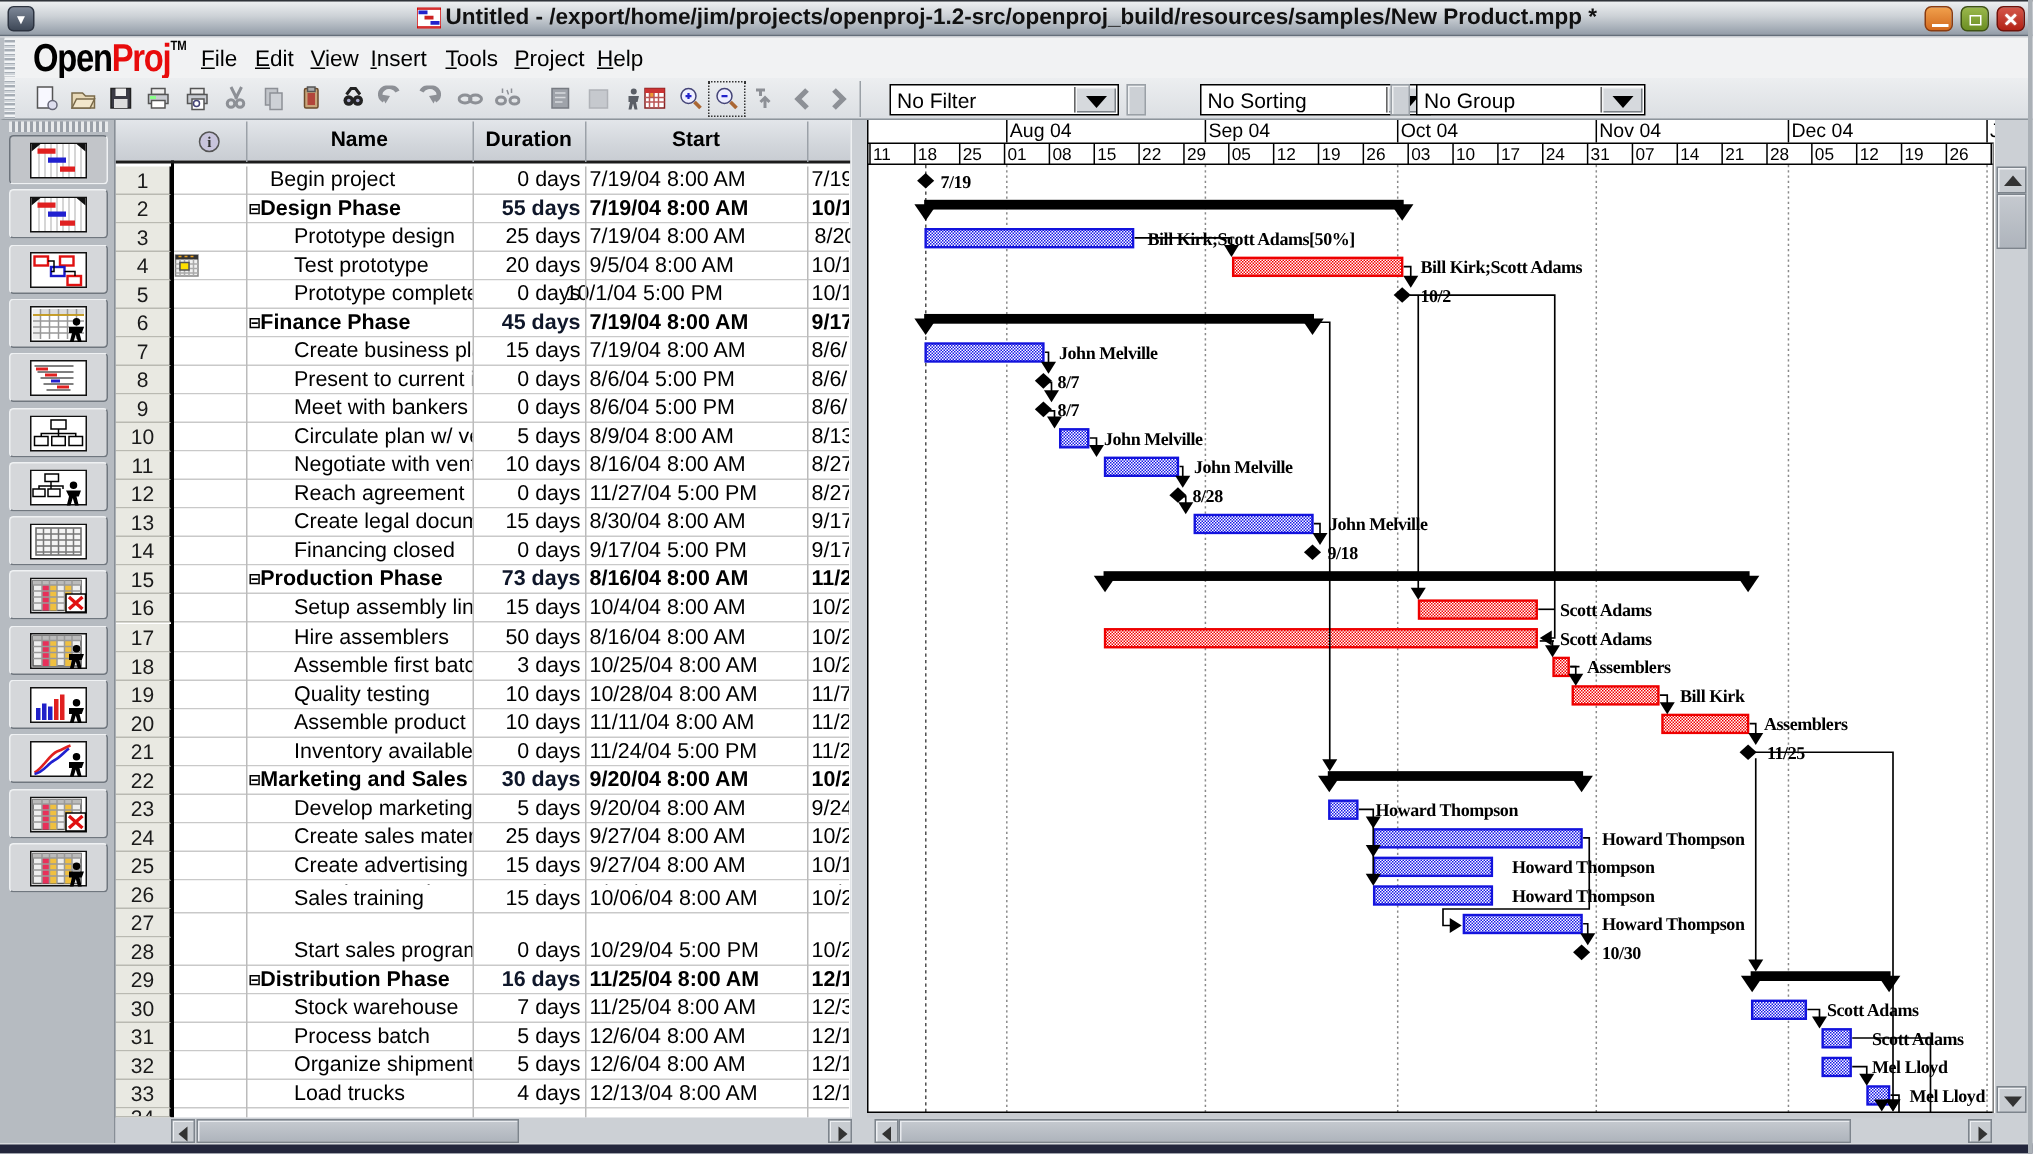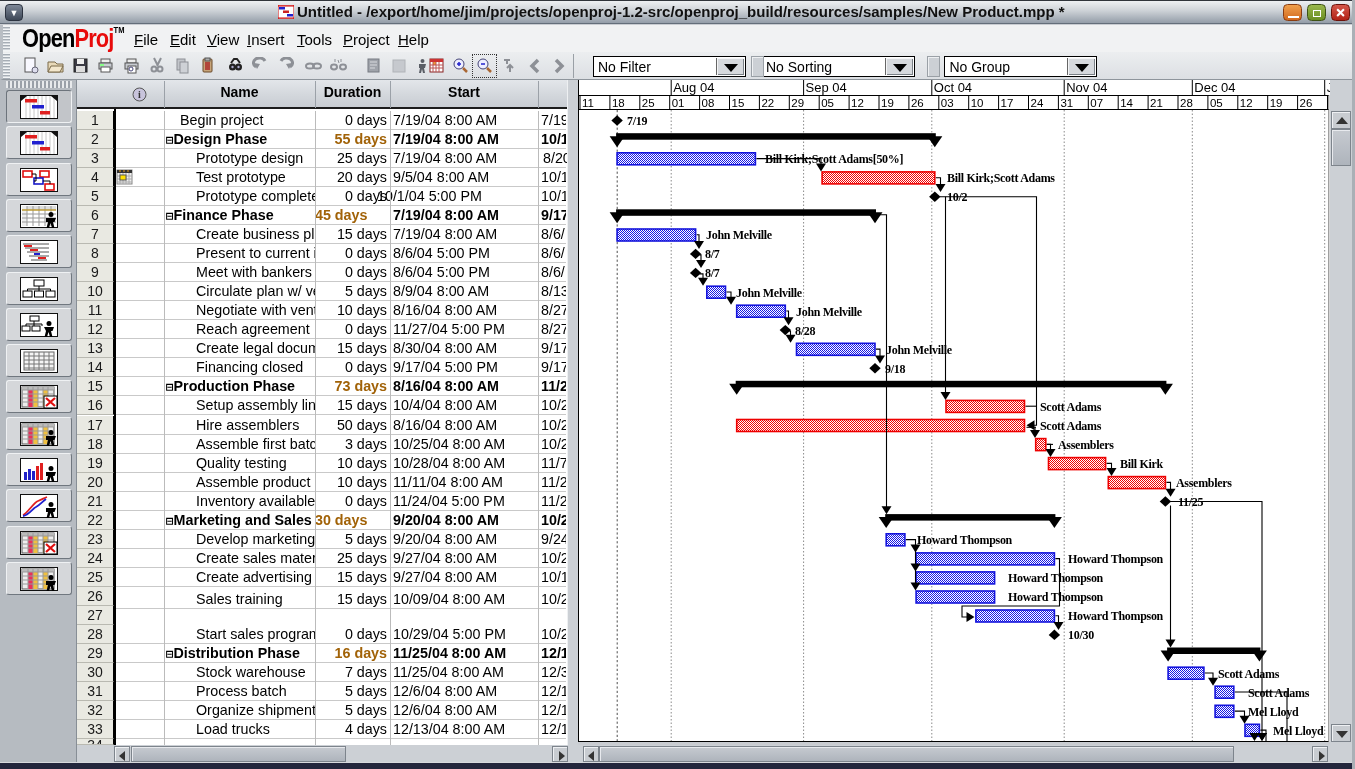"No Sorting" div.abs { left: 761px -> 800px }
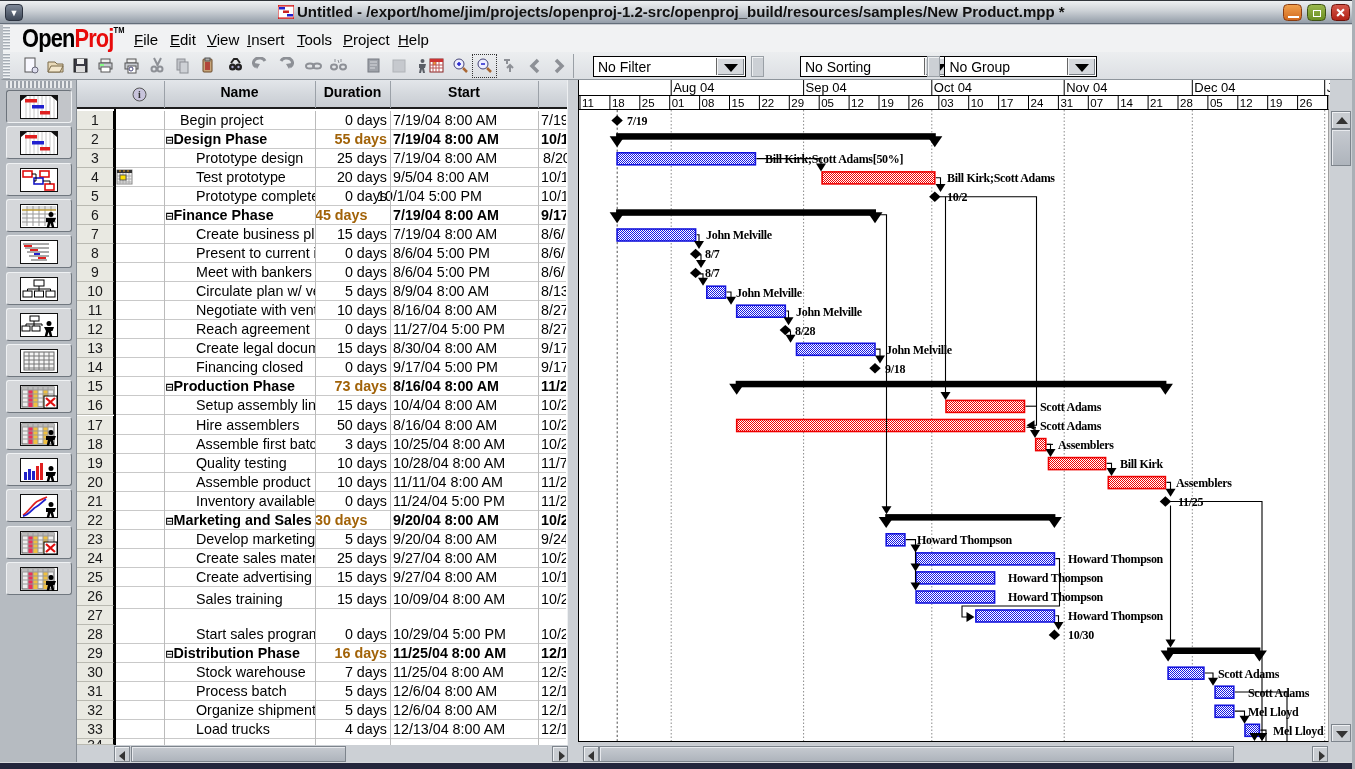"55 days" .gray { color: #a16207 -> #0f172a }
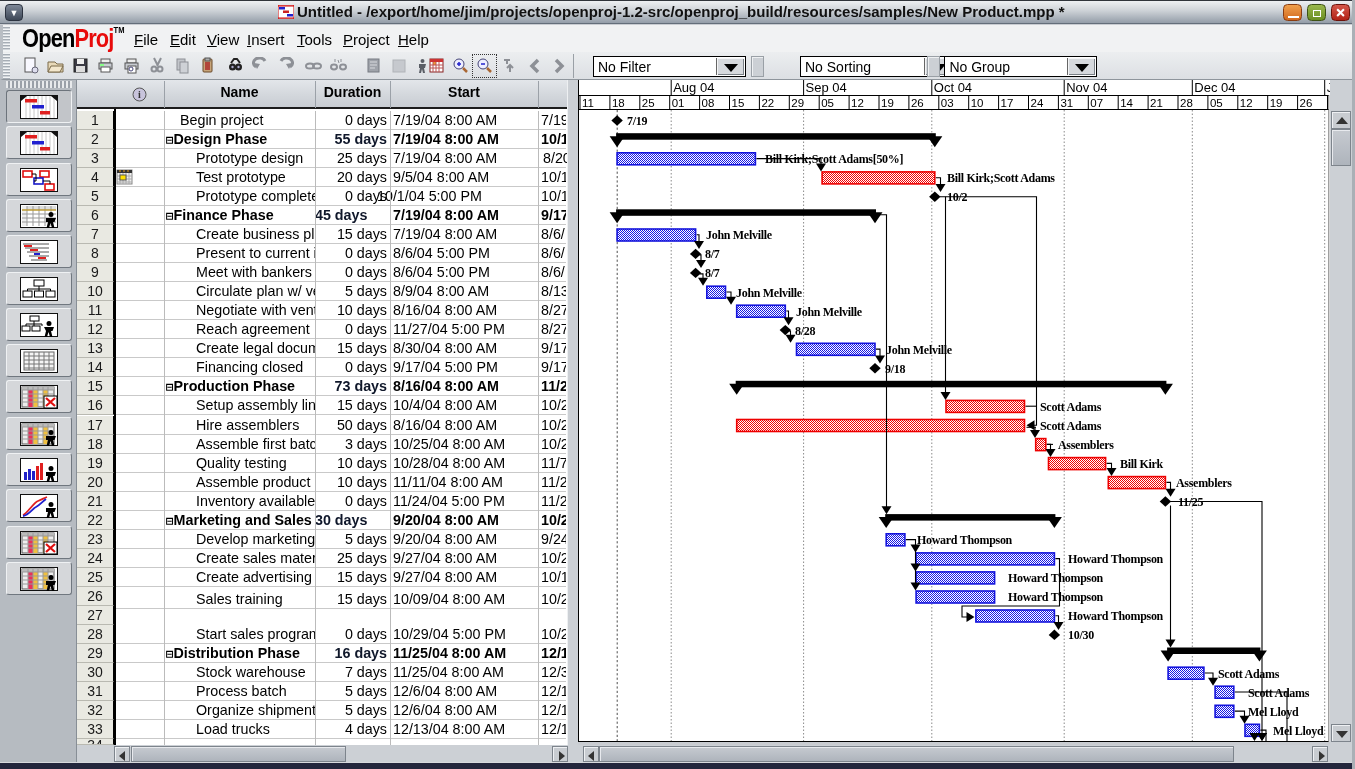"45 days" div.cell { text-align: left -> right }
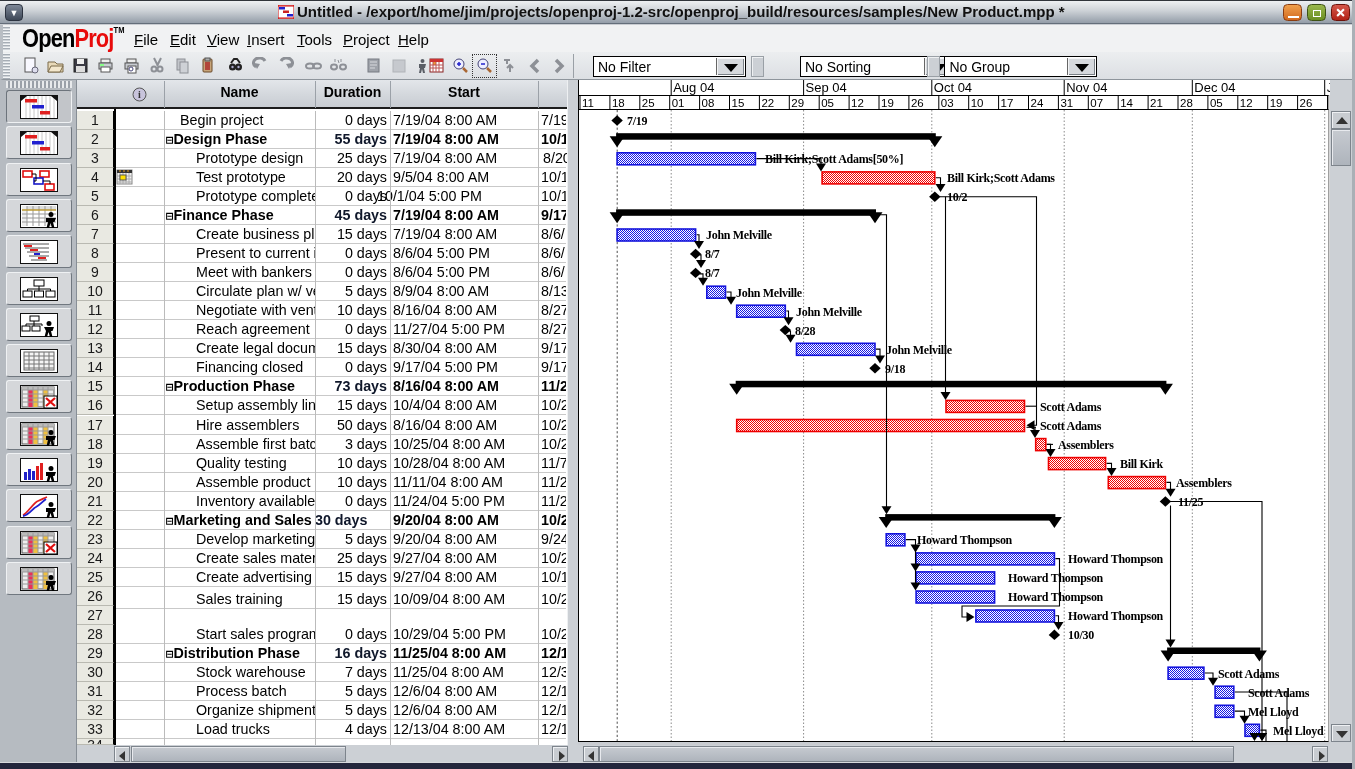"30 days" div.cell { text-align: none -> right }
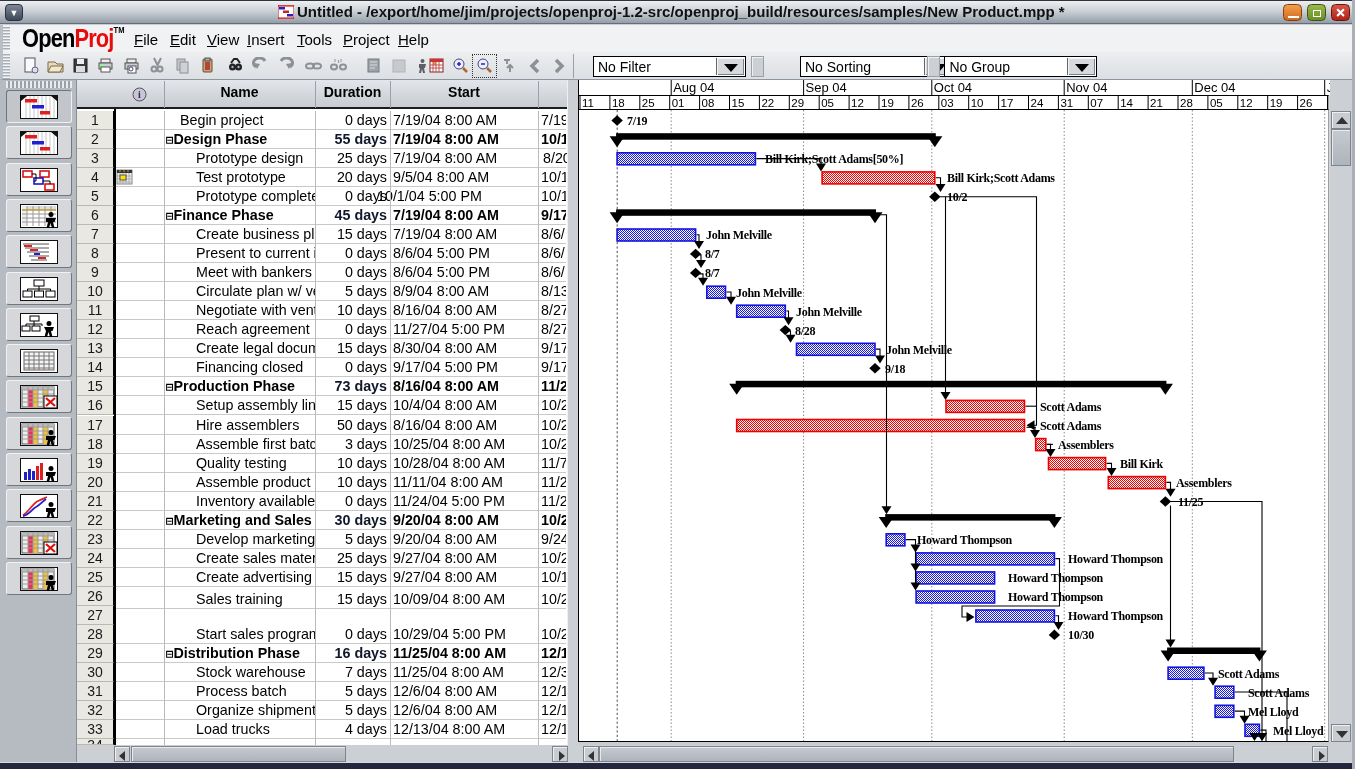"10/09/04 8:00 AM" div.cell { text: 10/09/04 -> 10/06/04 }
